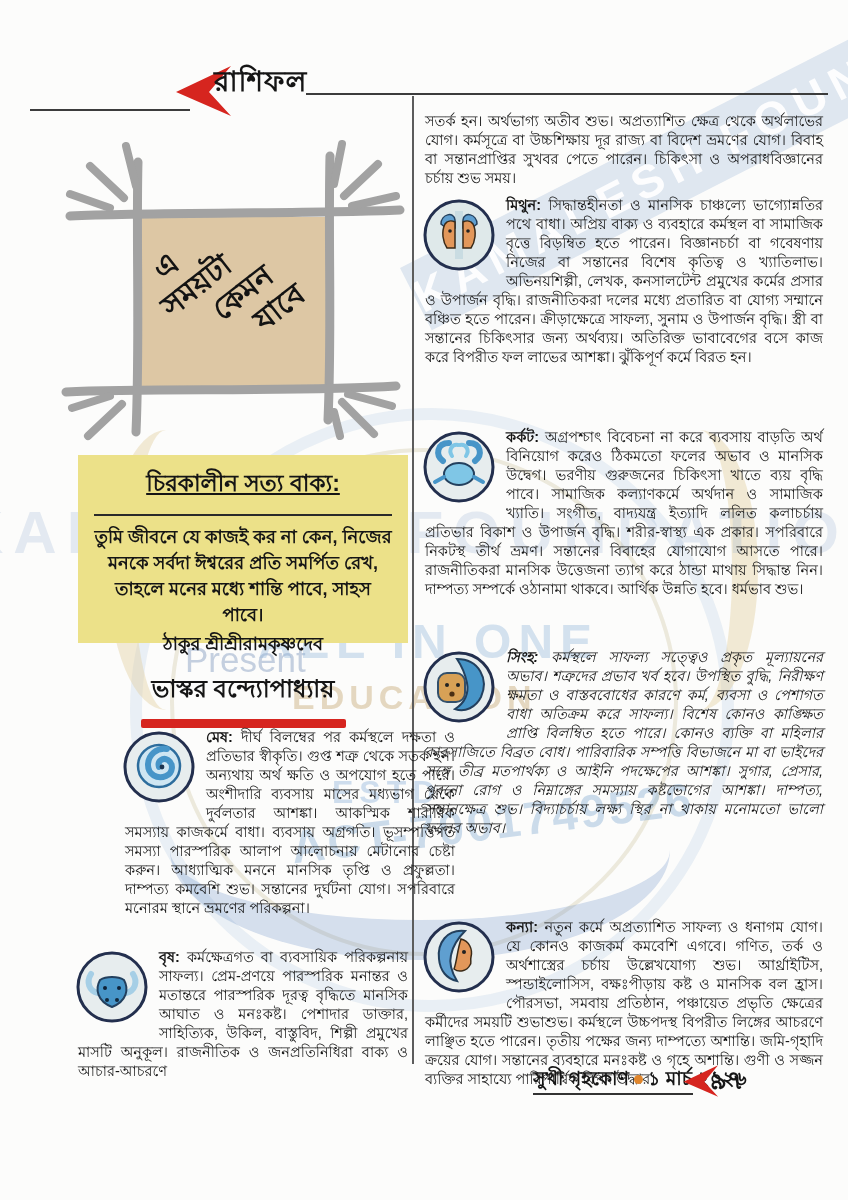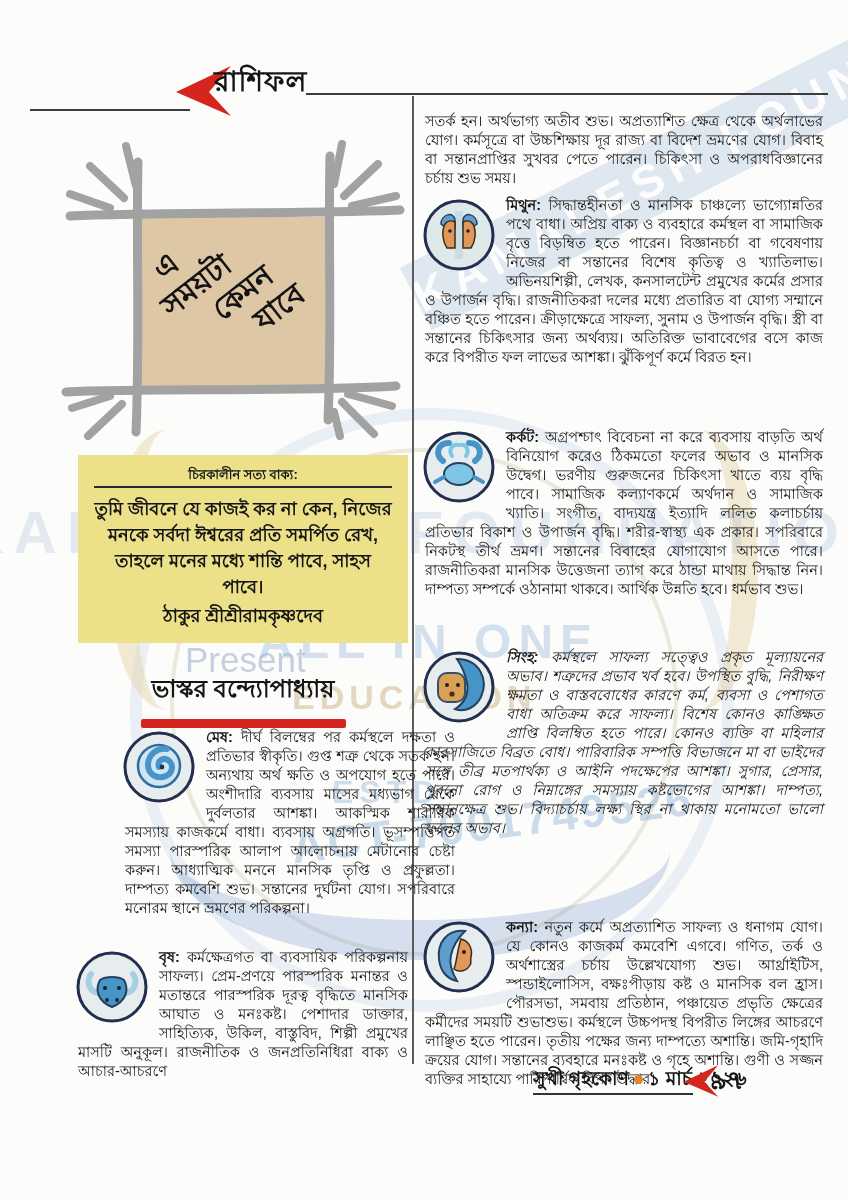"চিরকালীন সত্য বাক্য:" .quote-title { font-size: 13px -> 23px; padding-bottom: 0 -> 10px; text-decoration: none -> underline }
